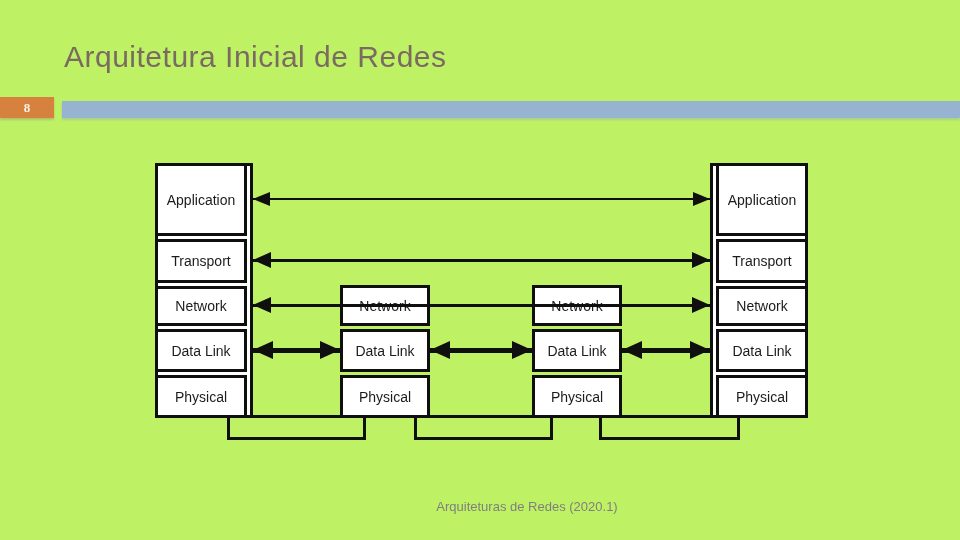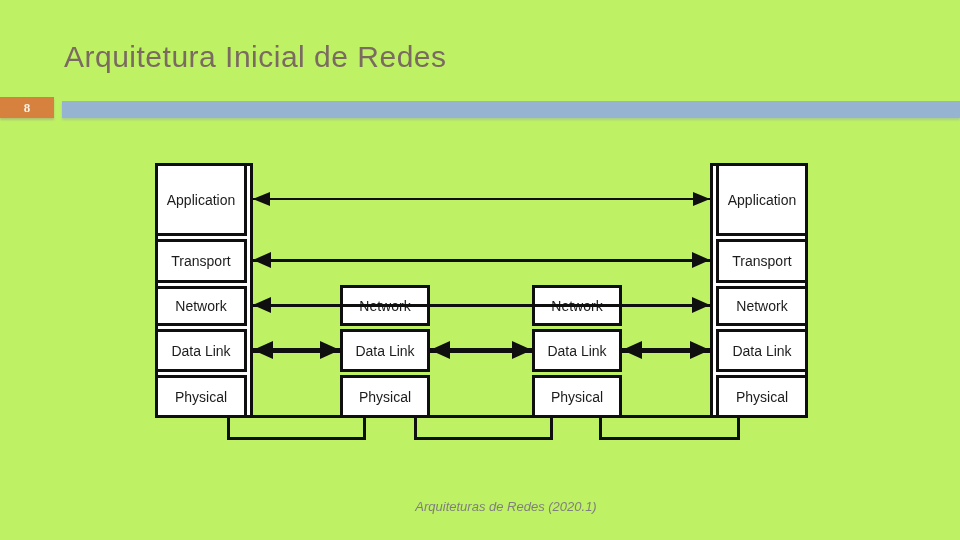"Arquiteturas de Redes (2020.1)" .footer { font-style: italic -> none; left: 506px -> 527px }
